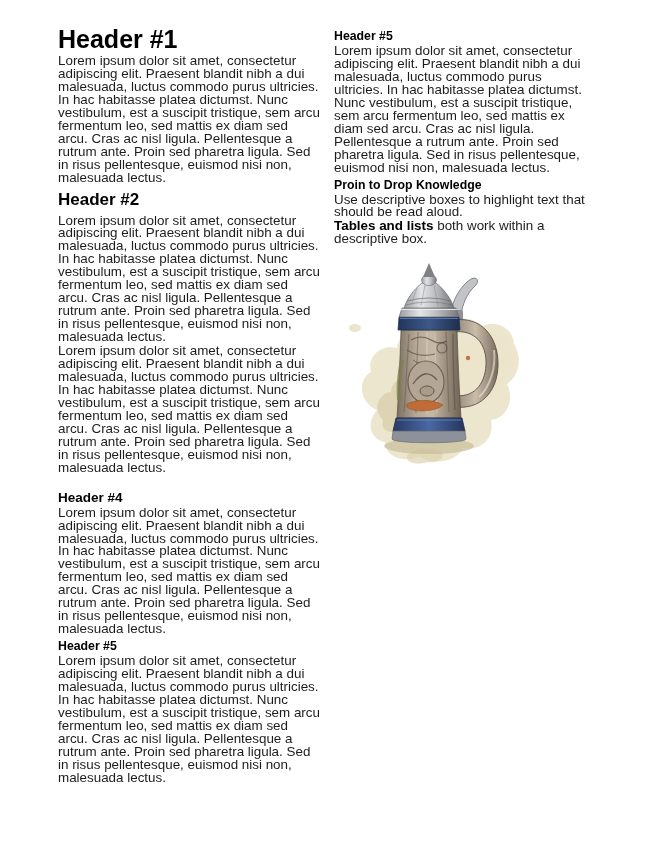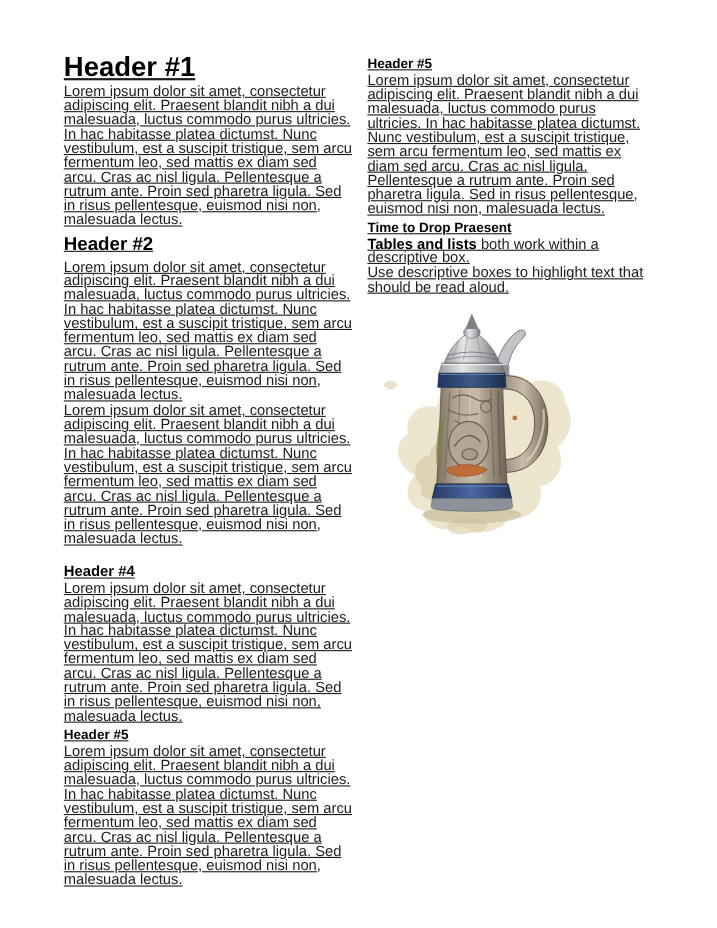"Header #1" .col { text-decoration: underline -> none; top: 48px -> 26px }
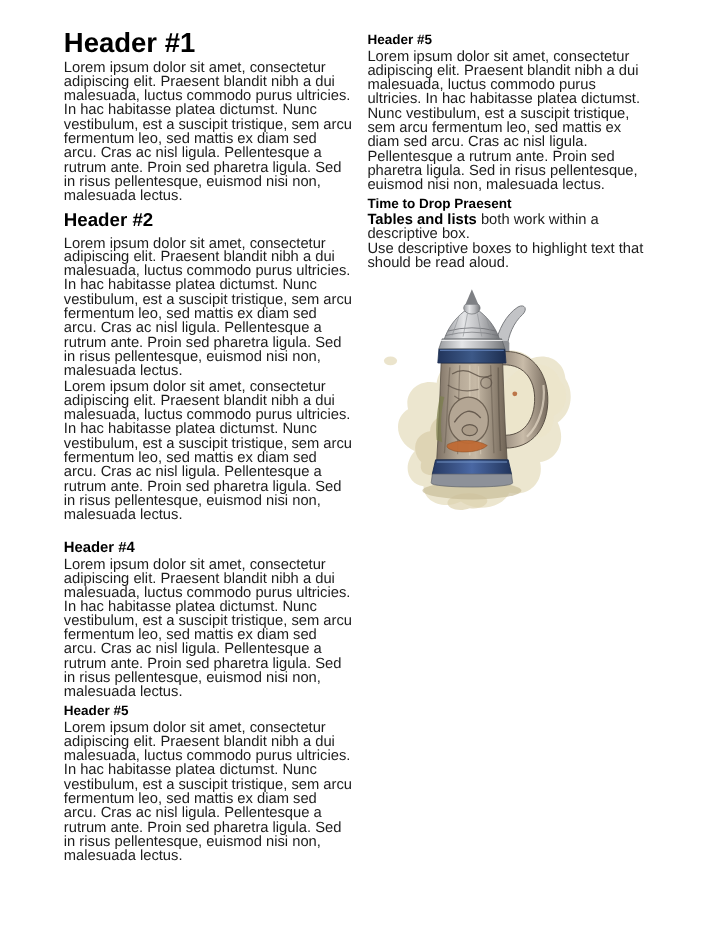"Time to Drop Praesent" h5.doc-h5 { text: Time to Drop Praesent -> Proin to Drop Knowledge }
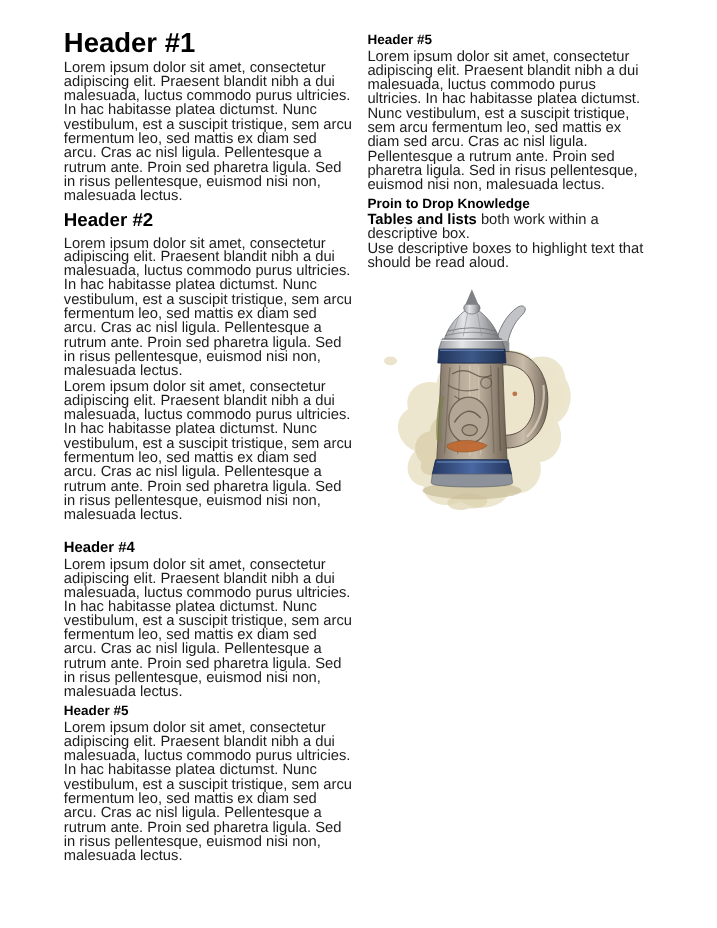"Tables and lists both work" p.body-text { order: before "Use descriptive boxes to highlight" -> after "Use descriptive boxes to highlight" }
